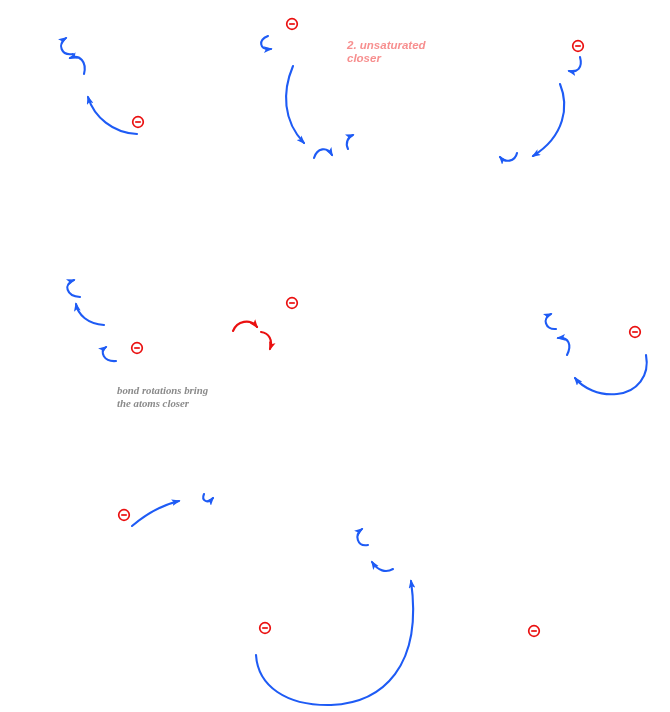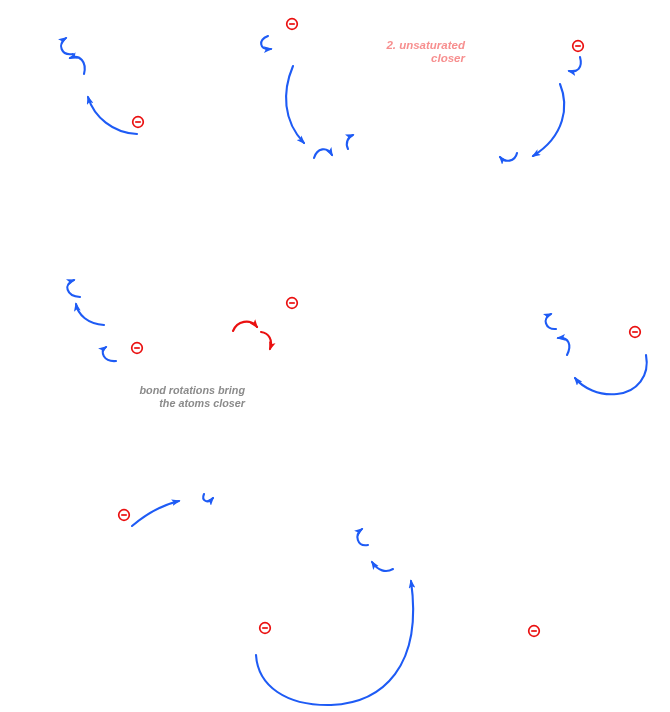"2. unsaturated" .diagram-label { text-align: right -> left }
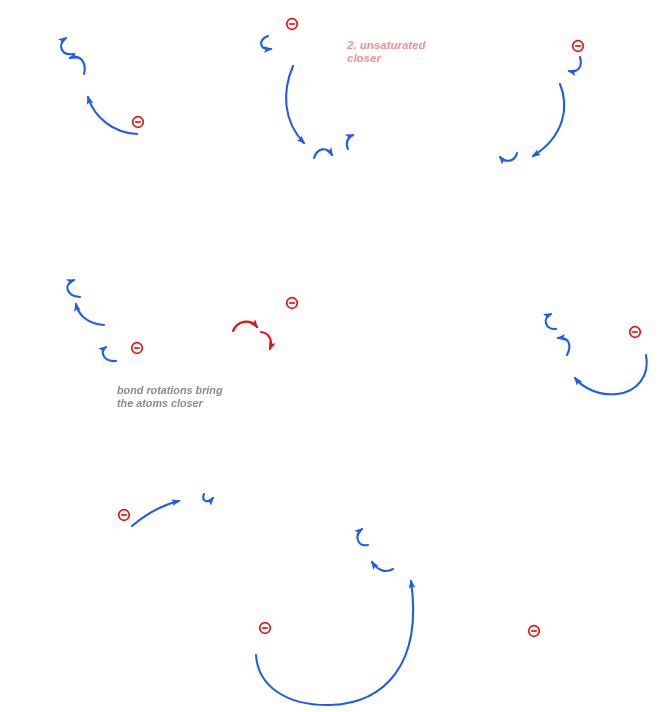"bond rotations bring" div.diagram-label { font-family: none -> Liberation Serif, serif }
